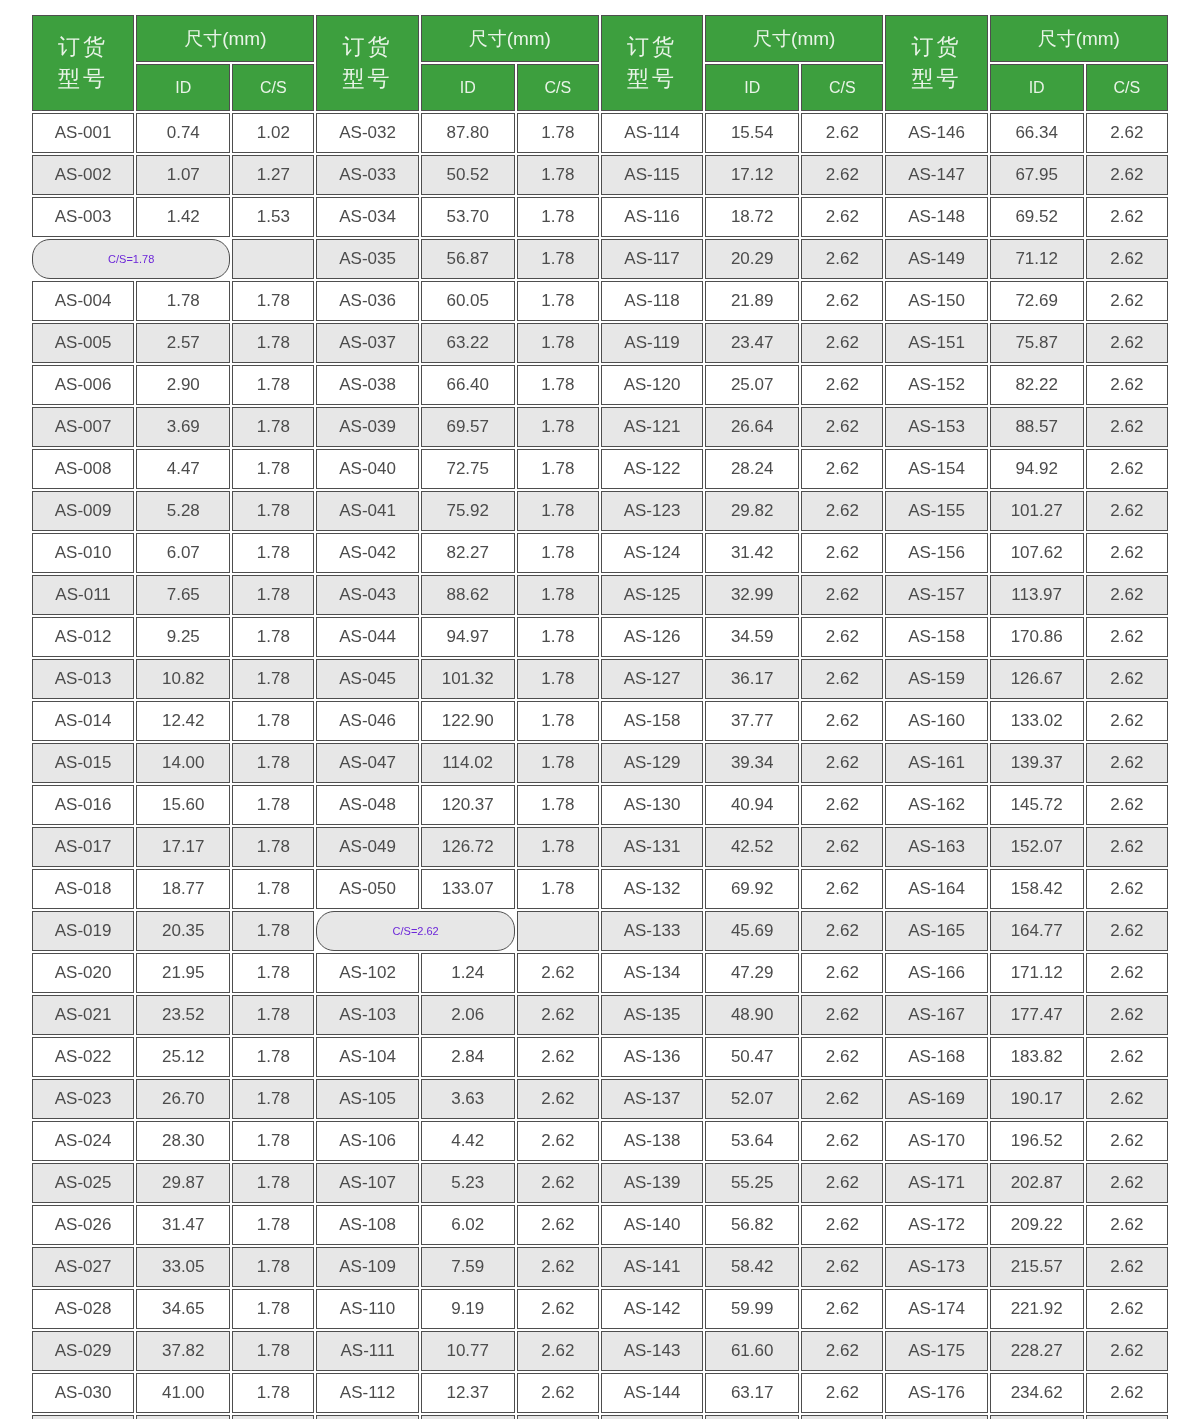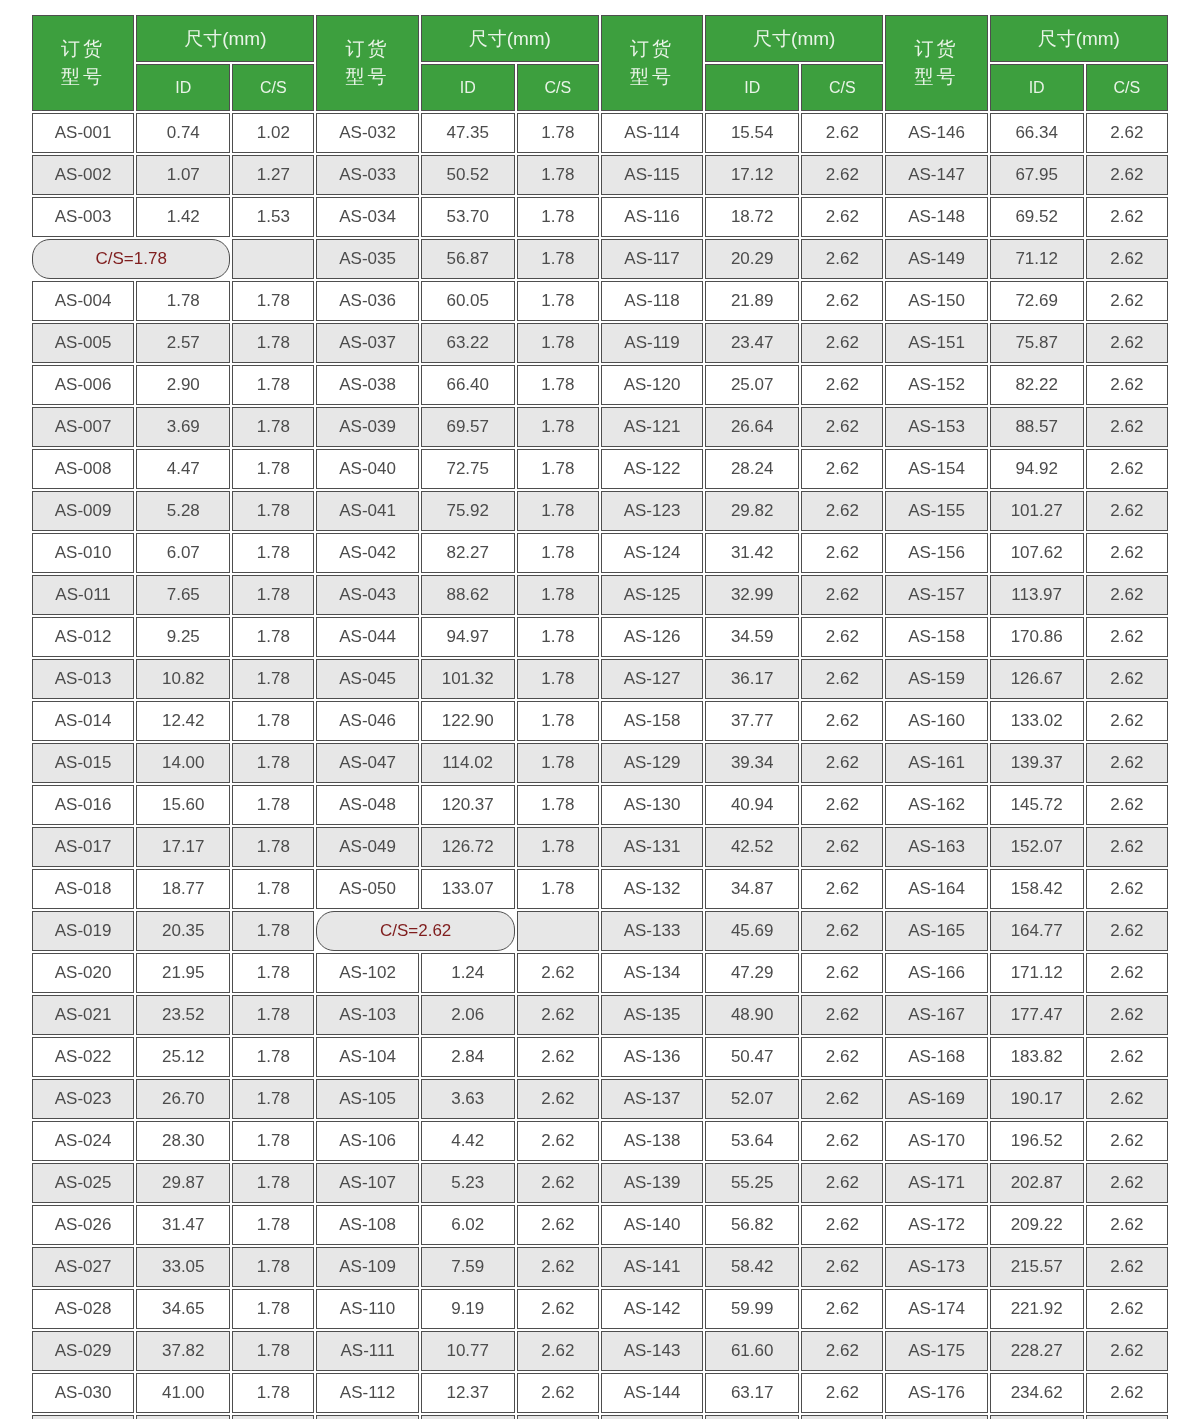"订货型号" th.model-h span { font-size: 19px -> 22px }
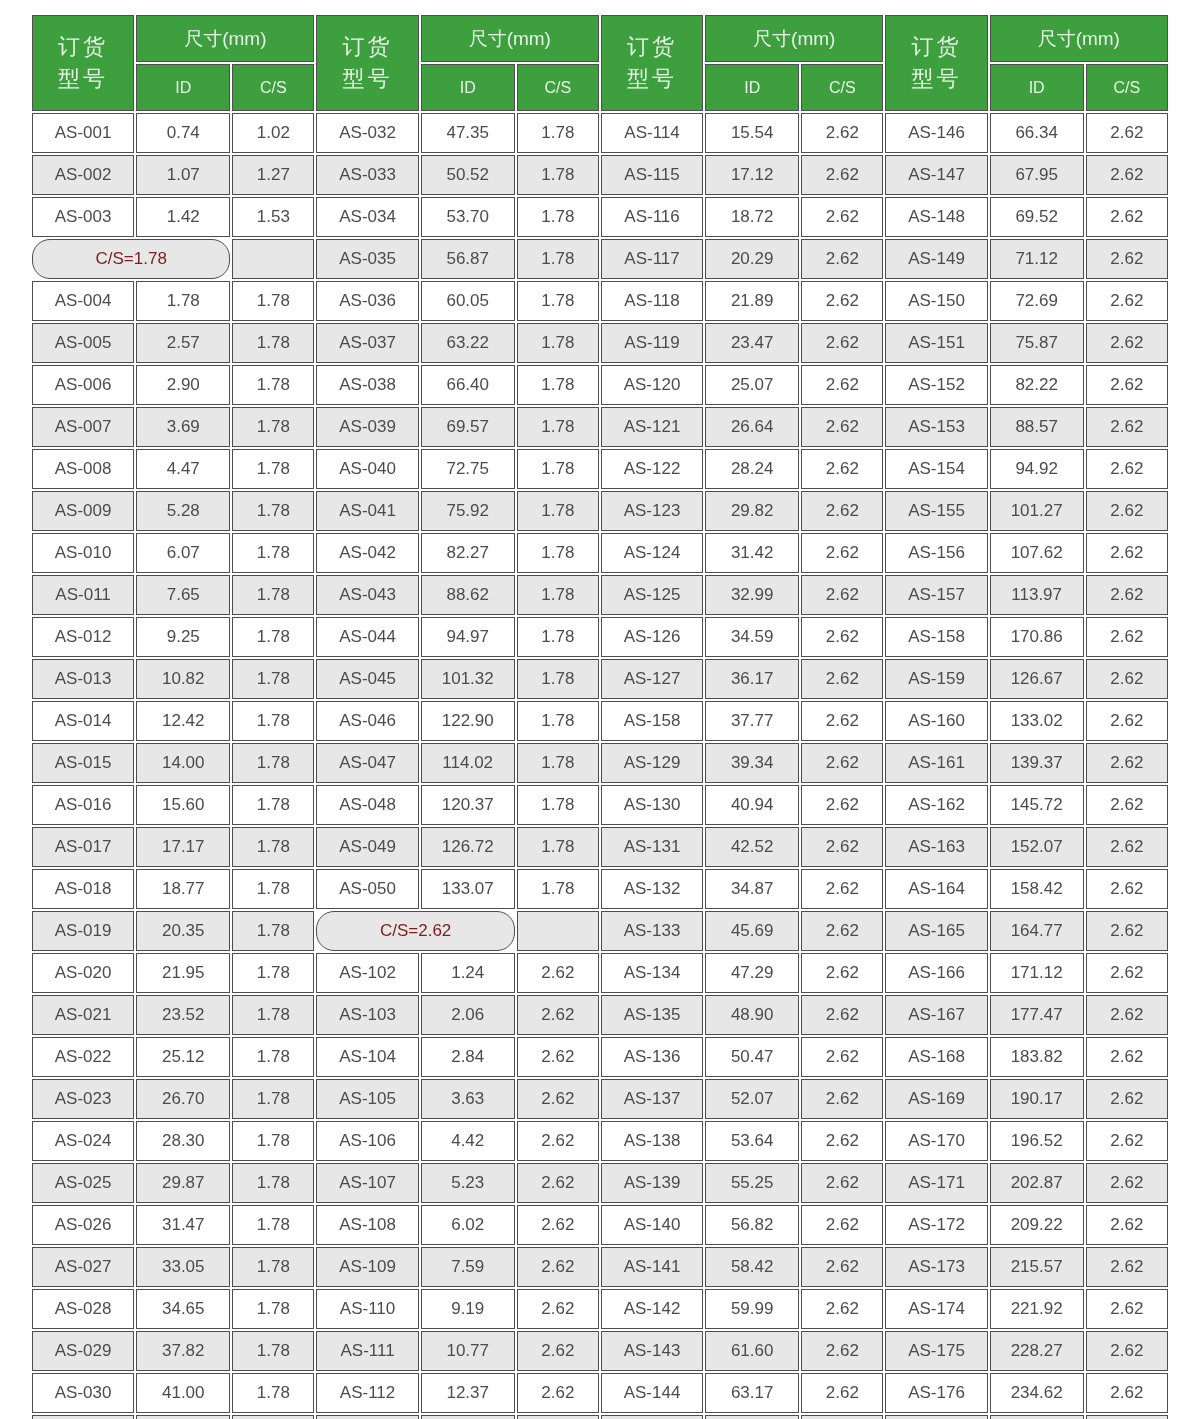"47.35" td { text: 47.35 -> 87.80 }
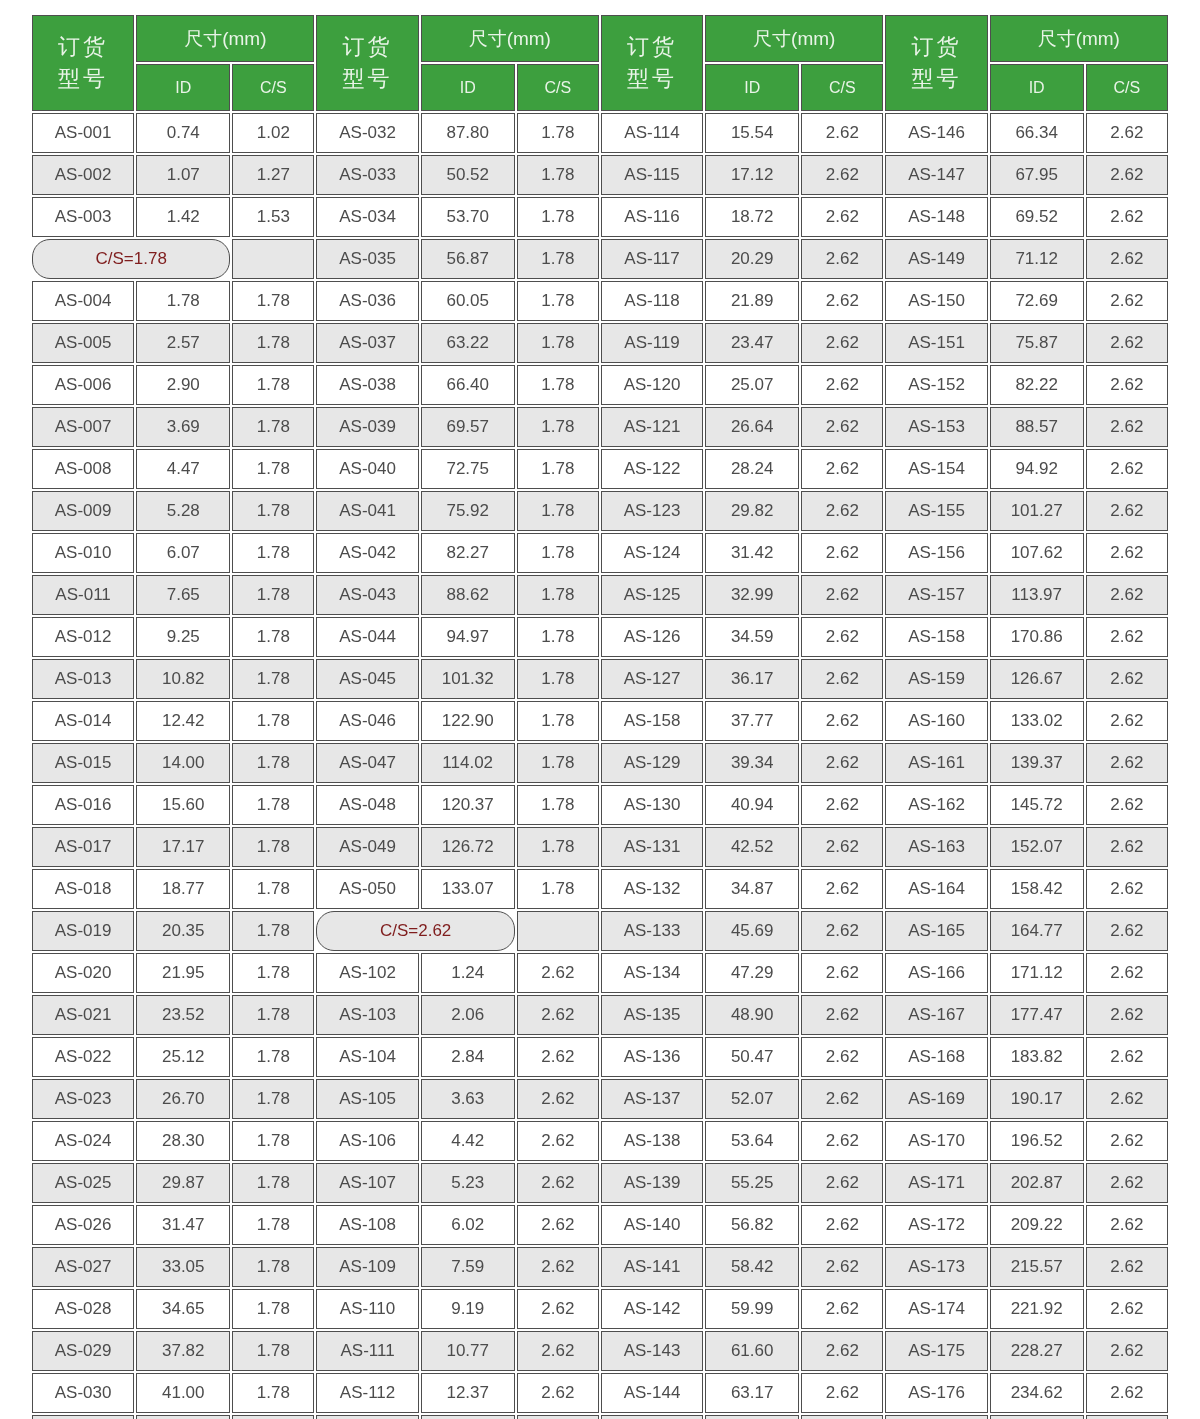"C/S=1.78" tbody td.merged { color: #7f1d1d -> #6d28d9; font-size: 17px -> 11px }
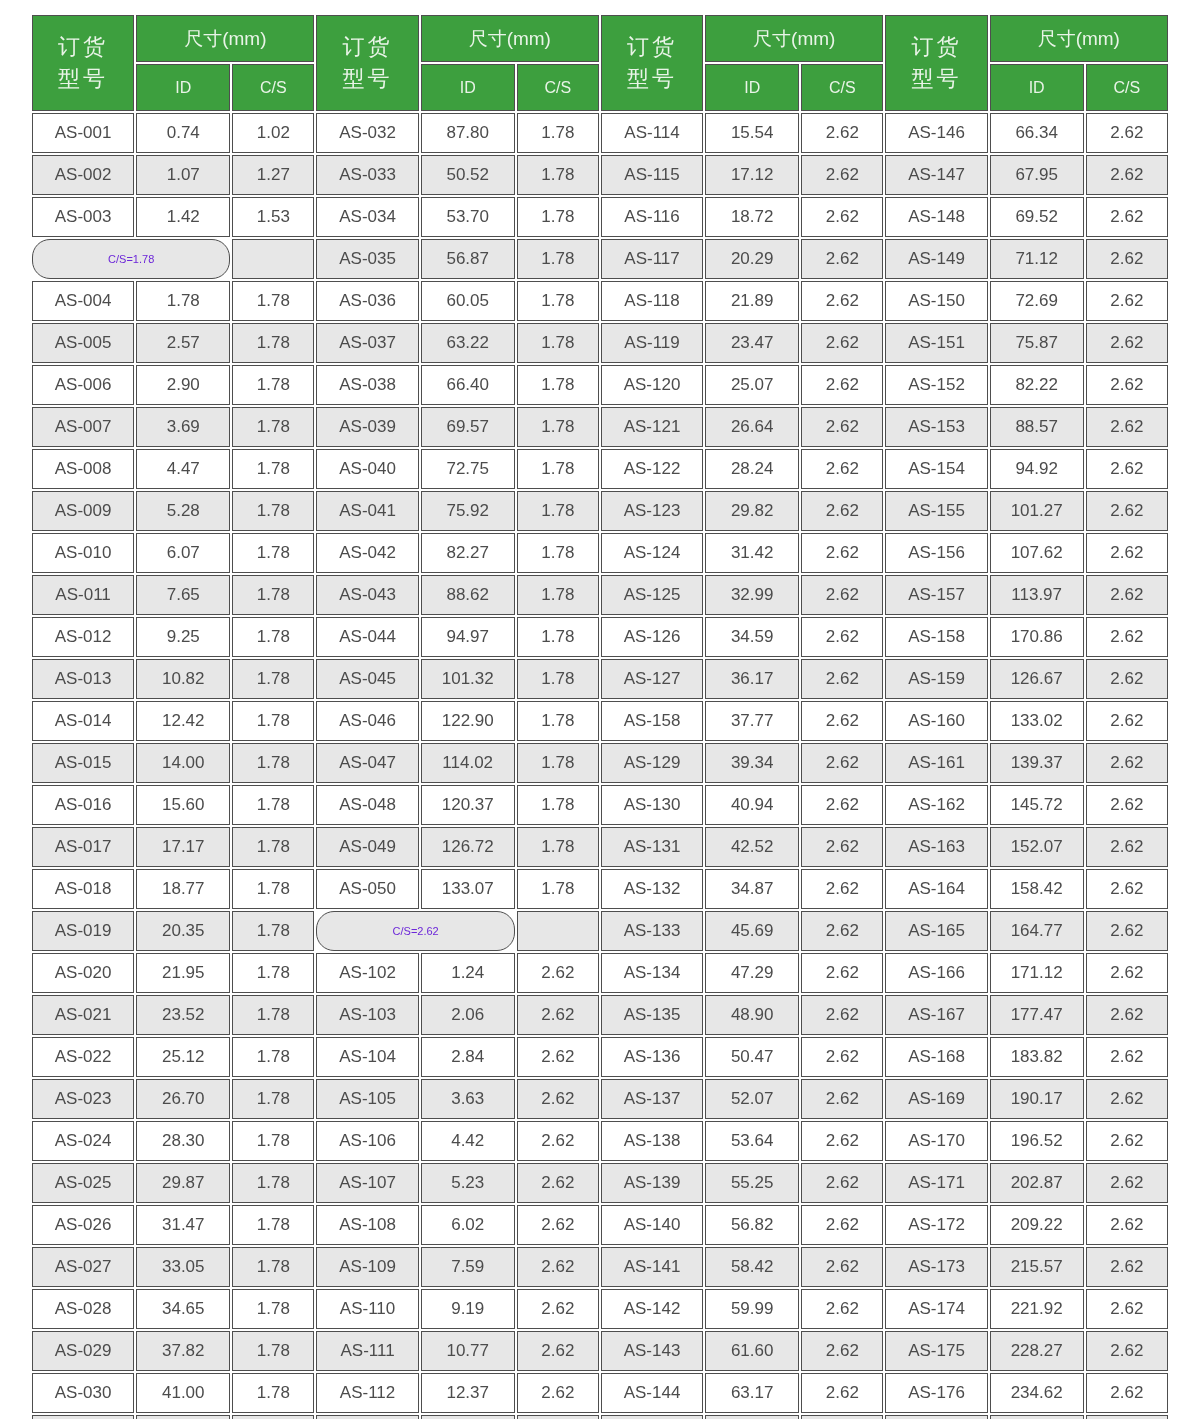"34.87" td { text: 34.87 -> 69.92 }
